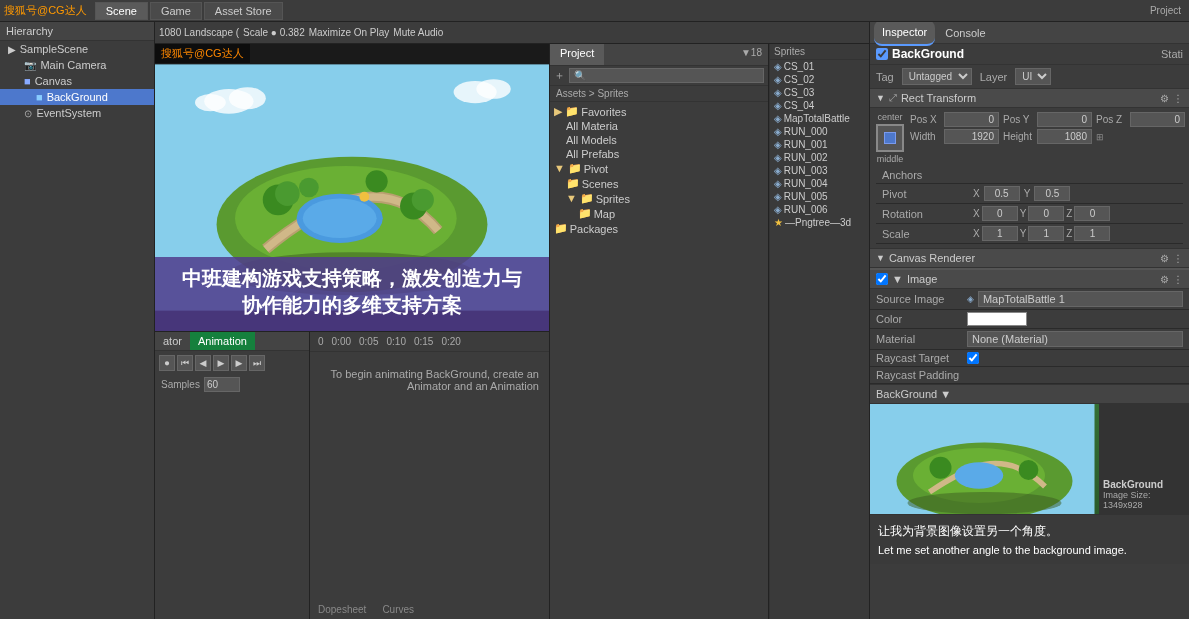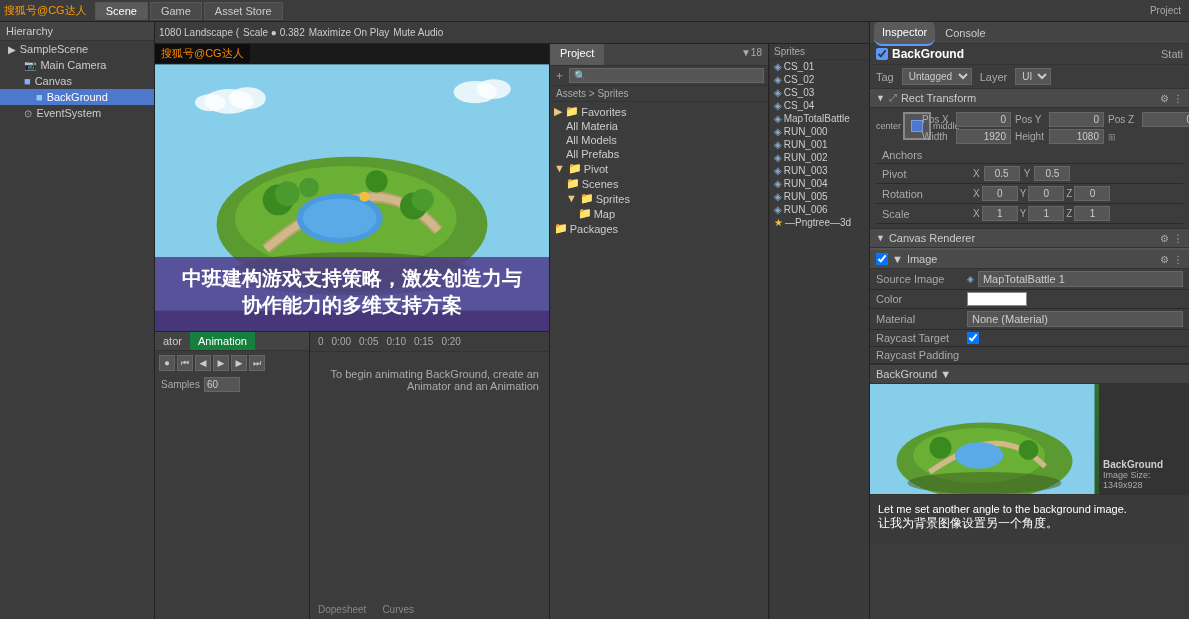"center" div { flex-direction: row -> column }
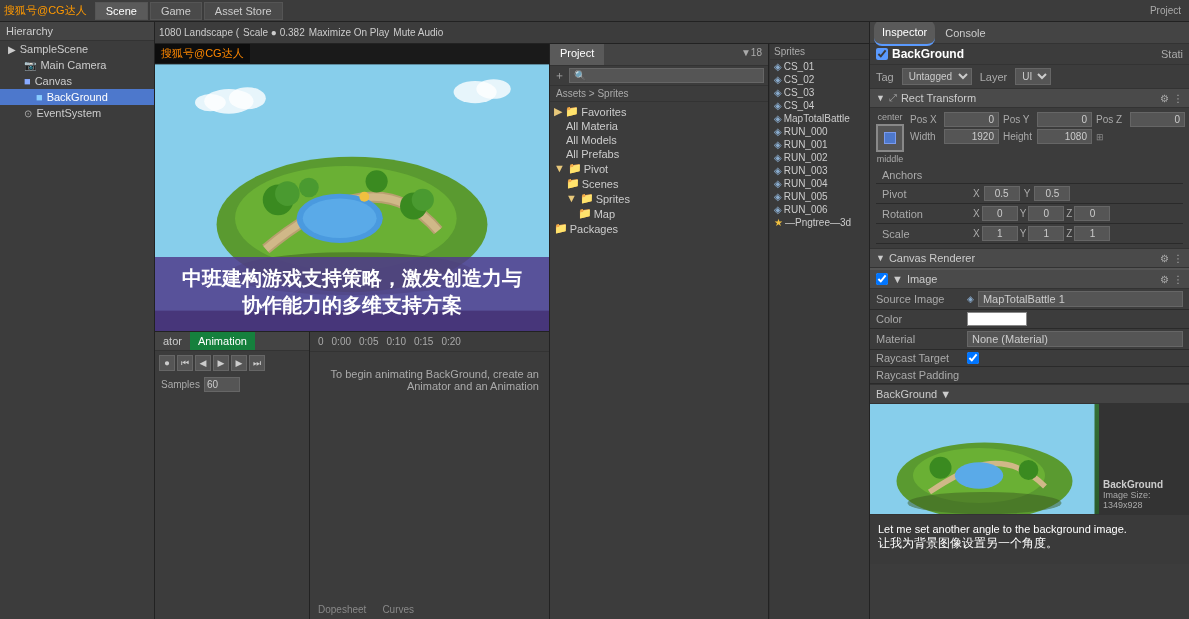"Let me set another angle" div { order: before "让我为背景图像设置另一个角度。" -> after "让我为背景图像设置另一个角度。" }
